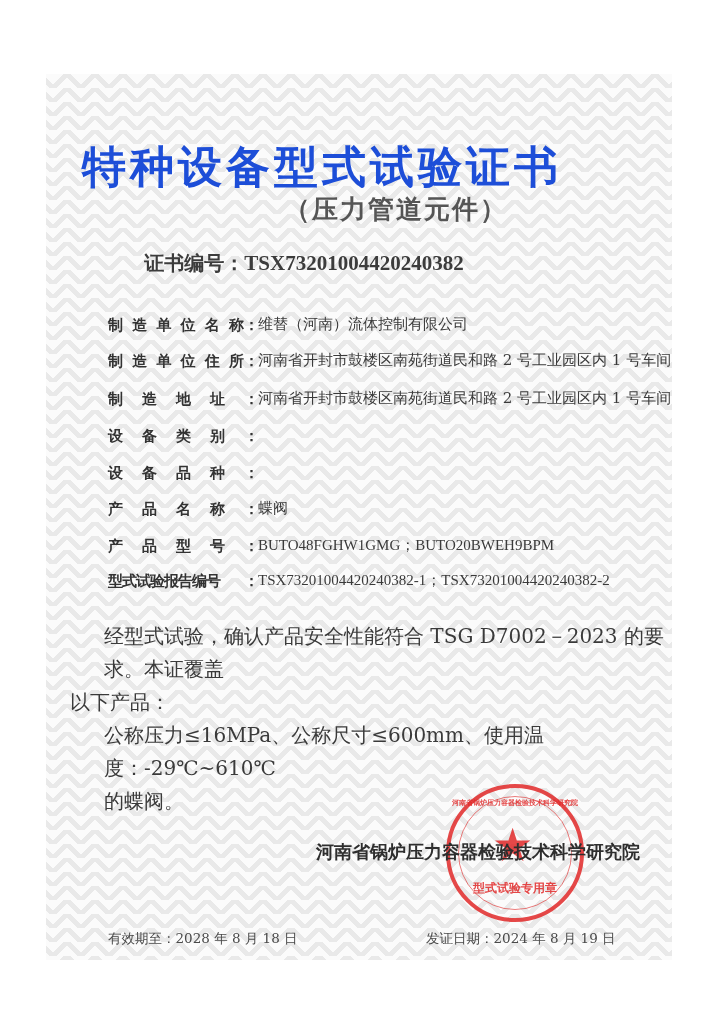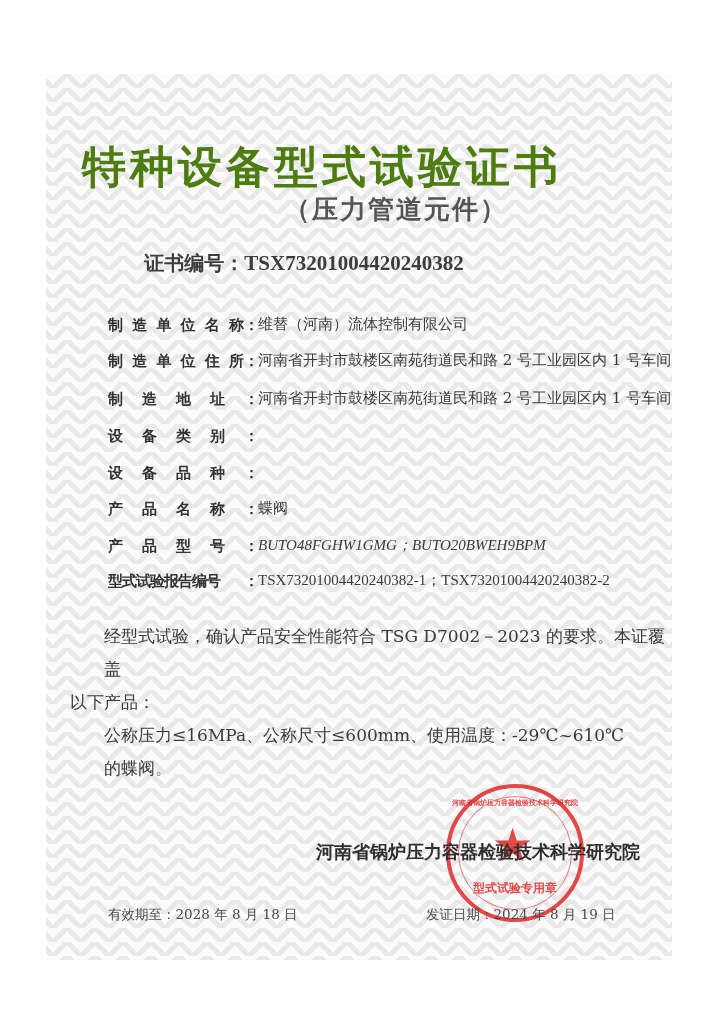"特种设备型式试验证书" .title { color: #4d7c0f -> #1d4ed8 }
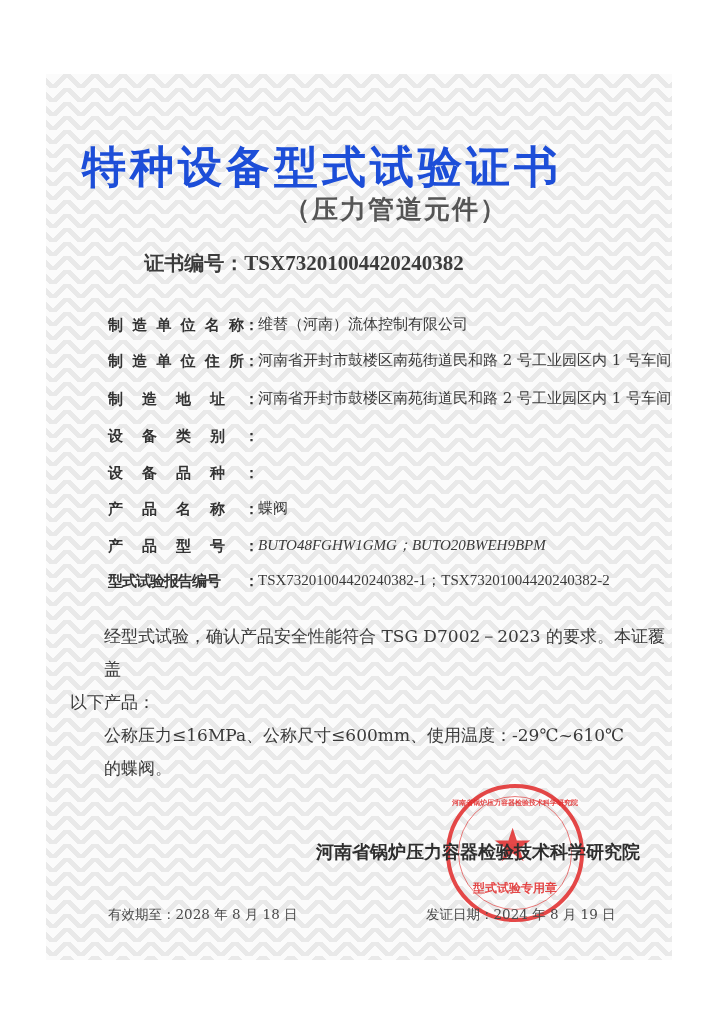"BUTO48FGHW1GMG；BUTO20BWEH9BPM" div.value { font-style: italic -> none }
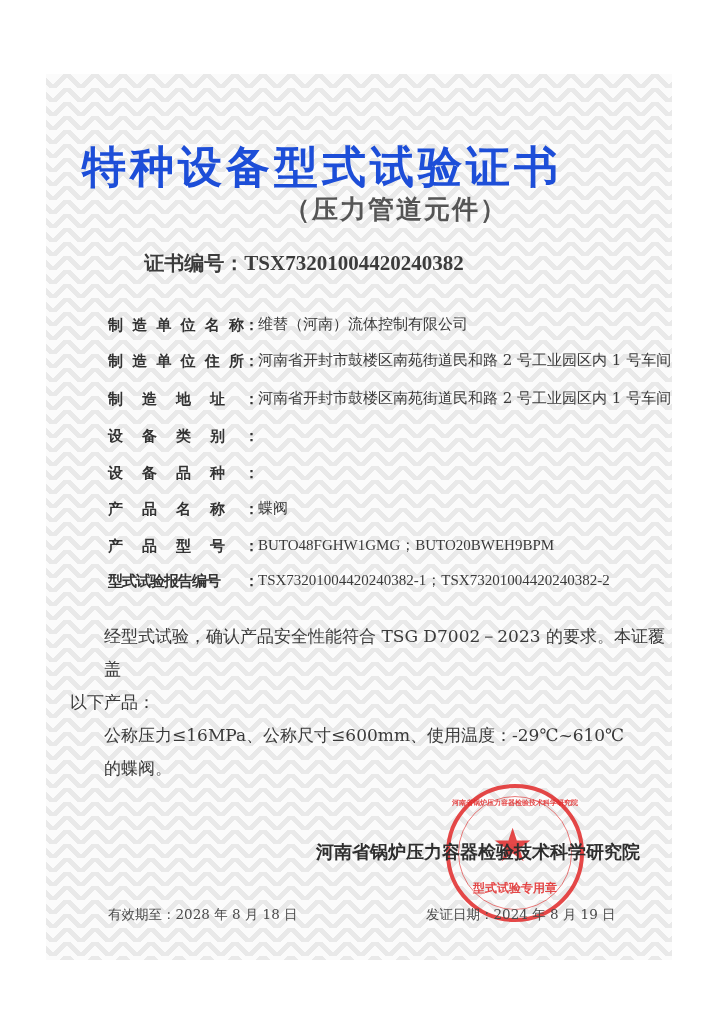"经型式试验，确认产品安全性能符合 TSG D7002－2023 的要求。本证覆盖" .para { font-size: 17px -> 20px }
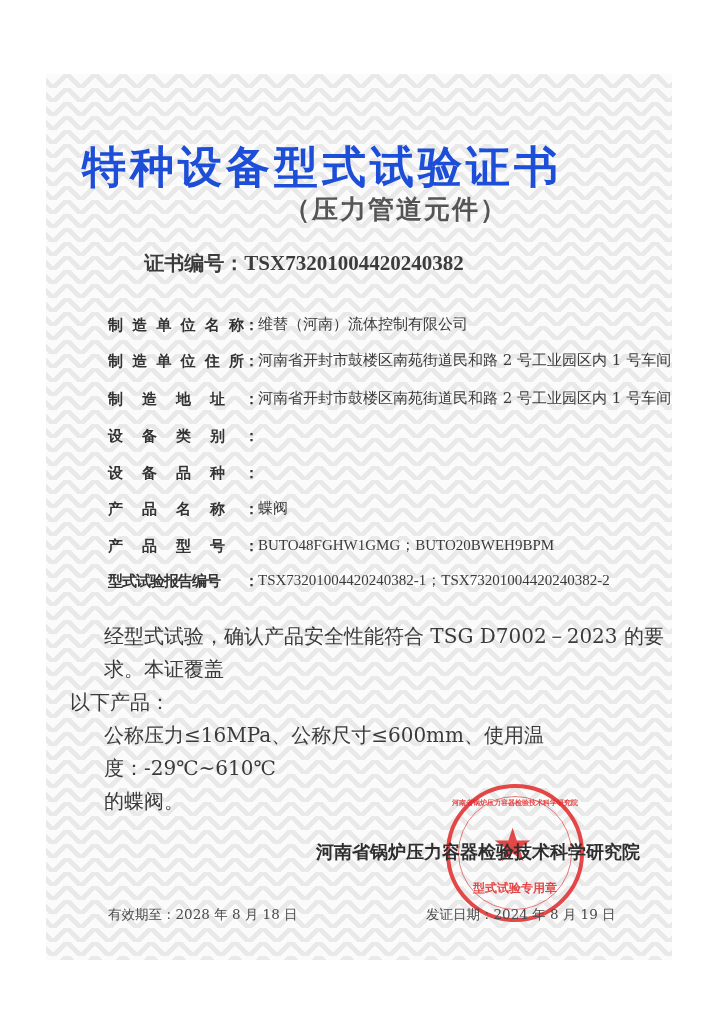"有效期至：2028 年 8 月 18" .foot { top: 906px -> 930px }
